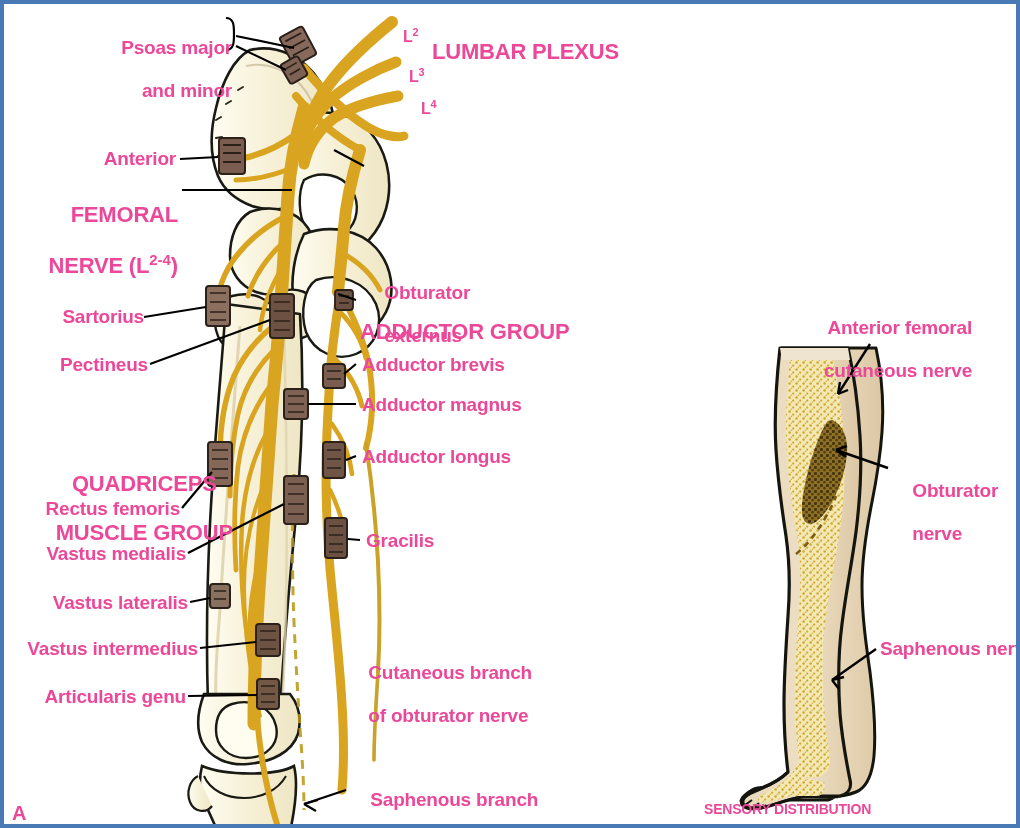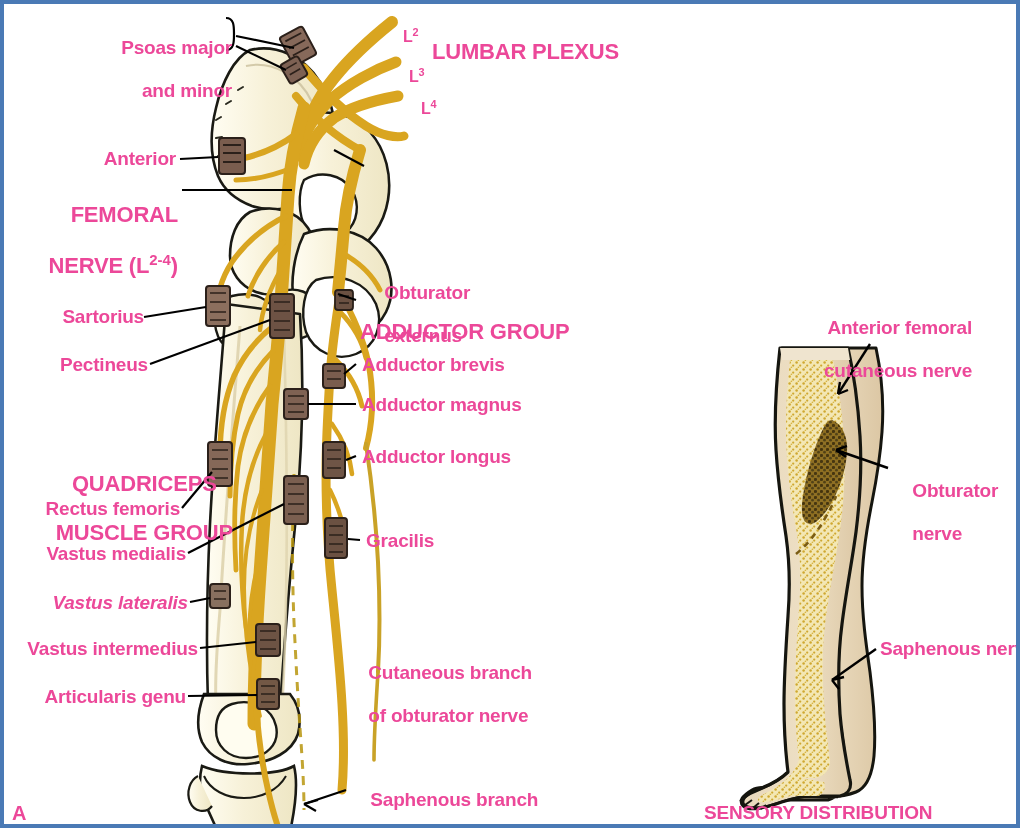"Vastus lateralis" div.lbl { font-style: italic -> none }
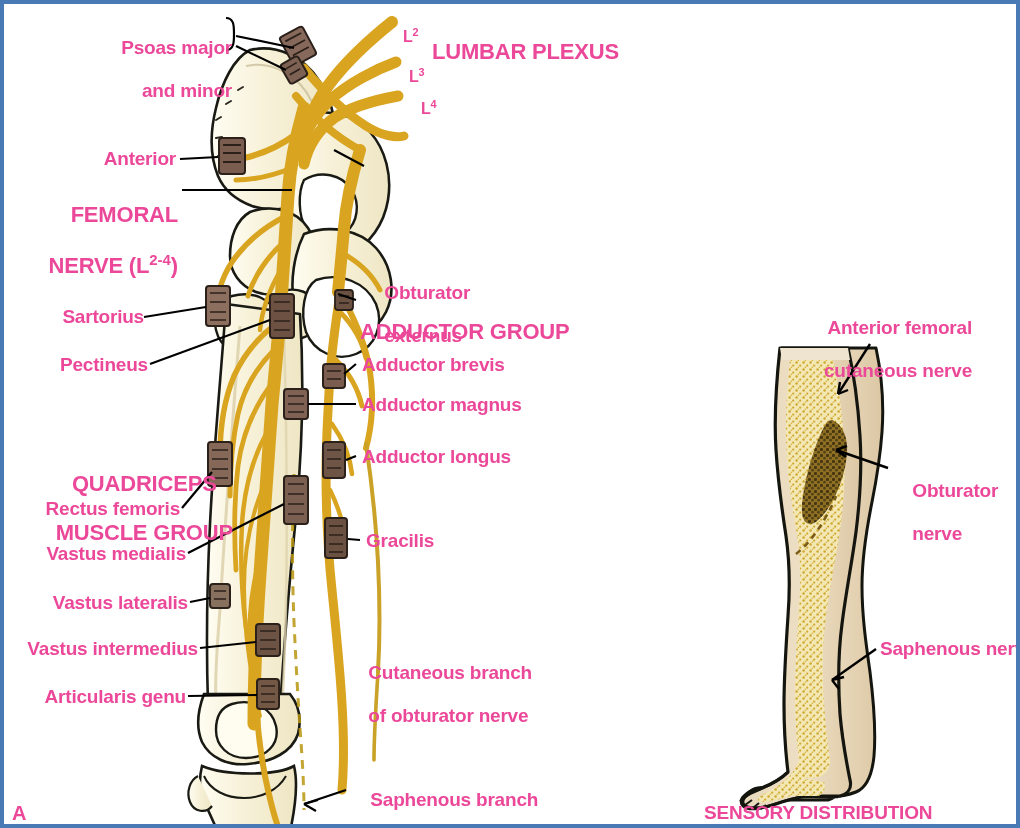"SENSORY DISTRIBUTION" .lbl.panel-title { font-size: 19px -> 14px }
